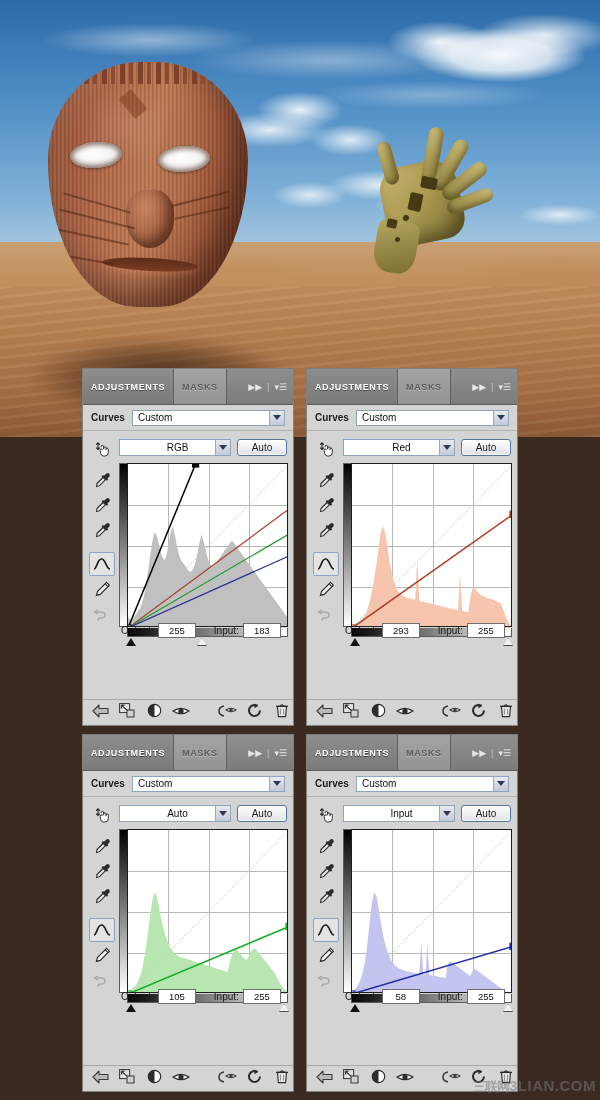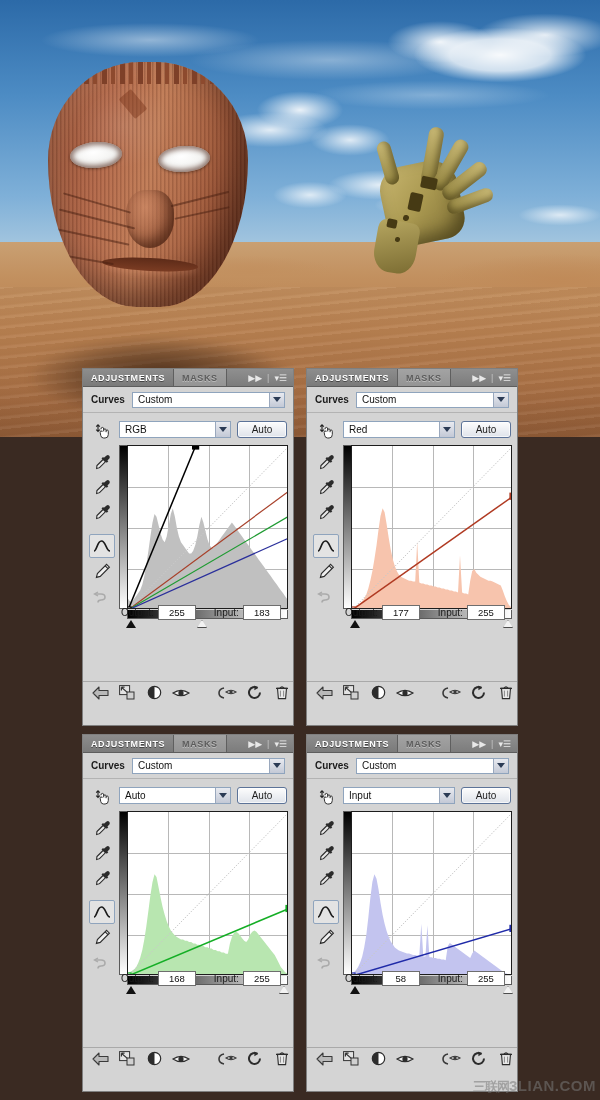"ADJUSTMENTS" .pnl-tabbar { height: 18px -> 36px }
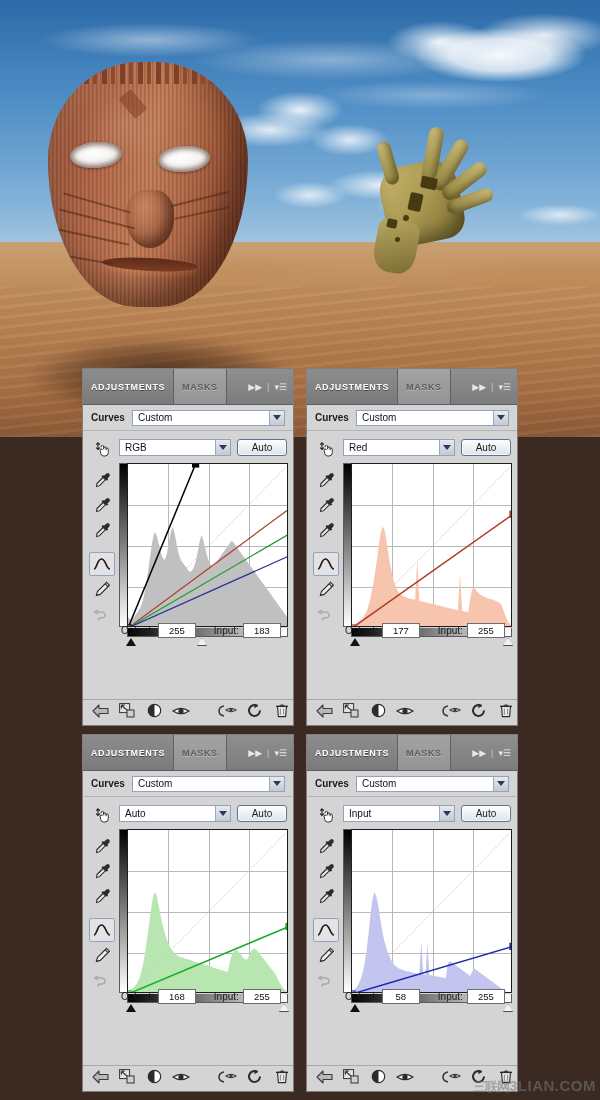"RGB" .chan-combo { justify-content: none -> center }
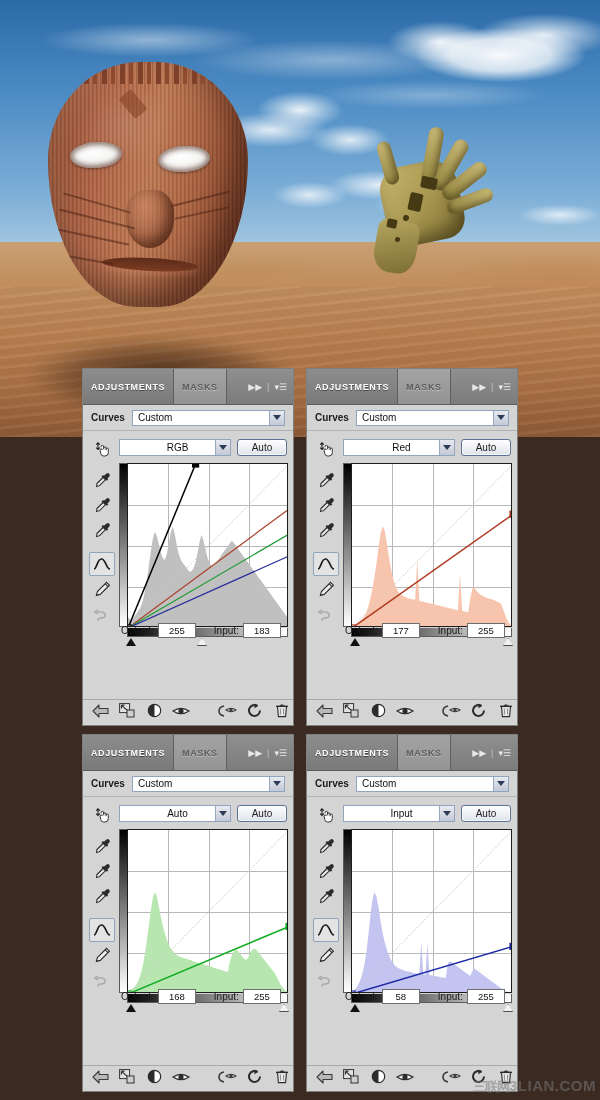"177" span.io-box { text: 177 -> 293 }
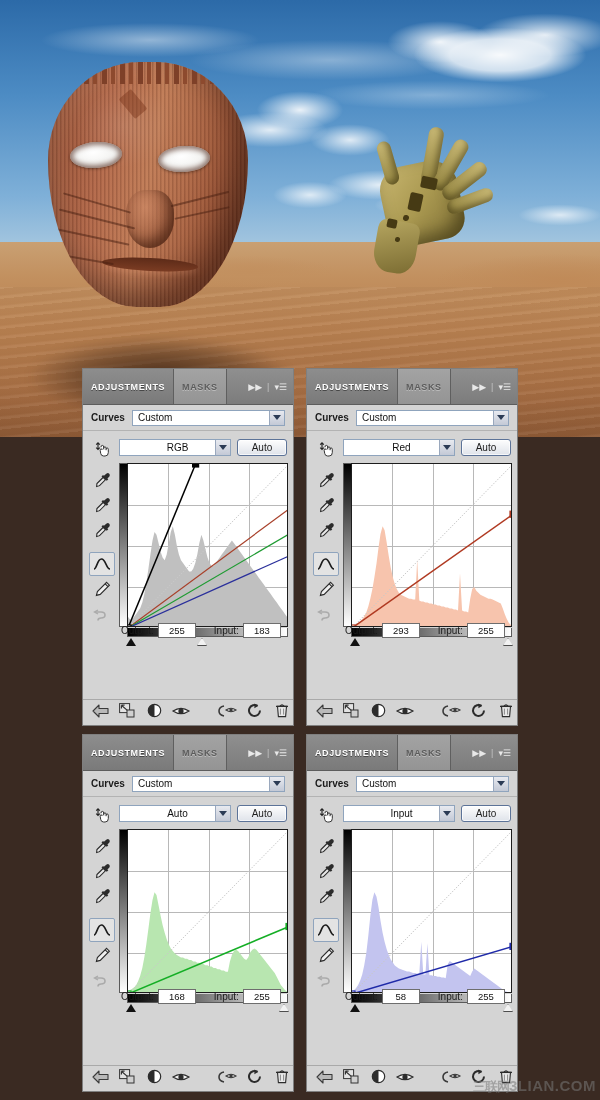"168" span.io-box { text: 168 -> 105 }
